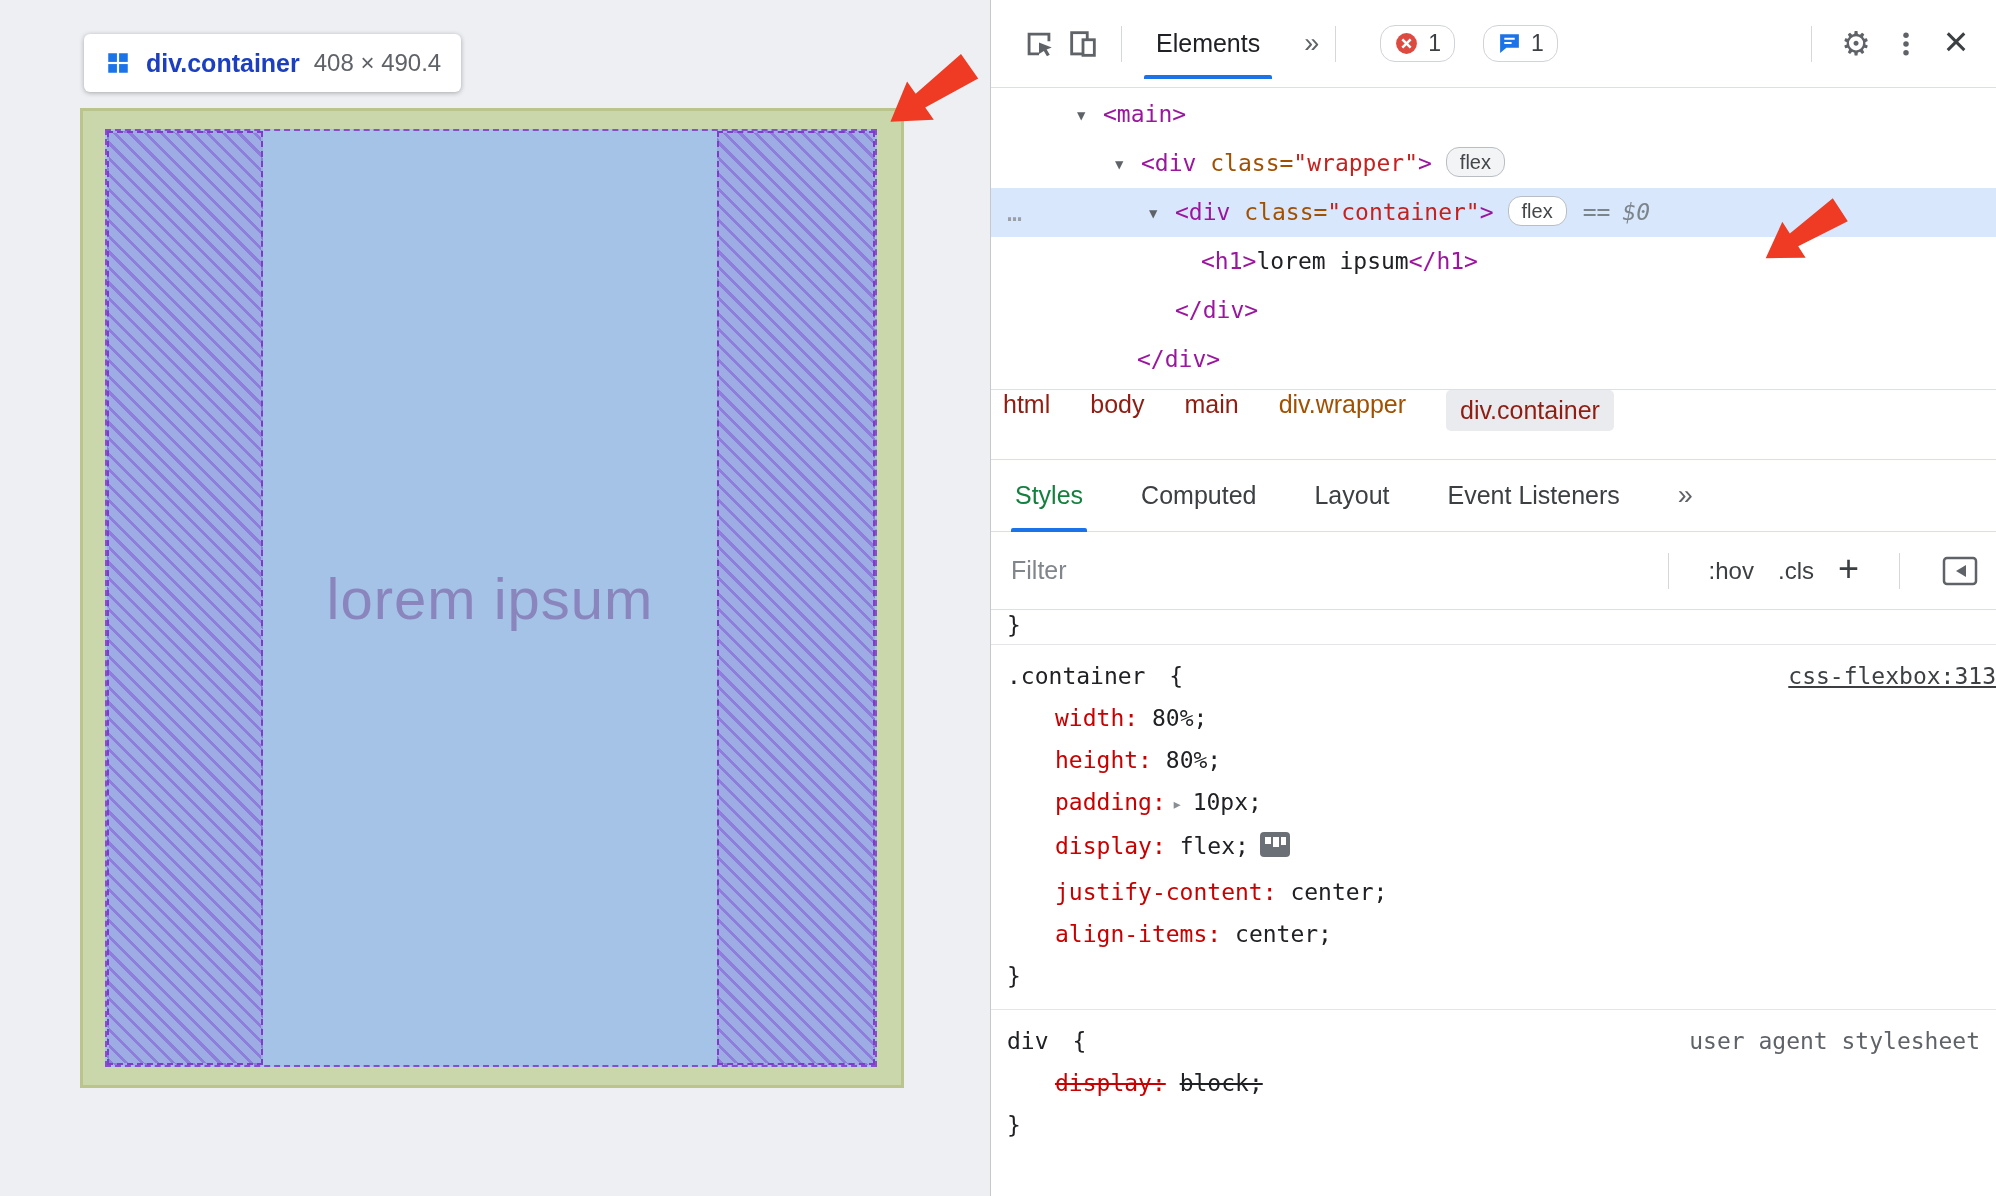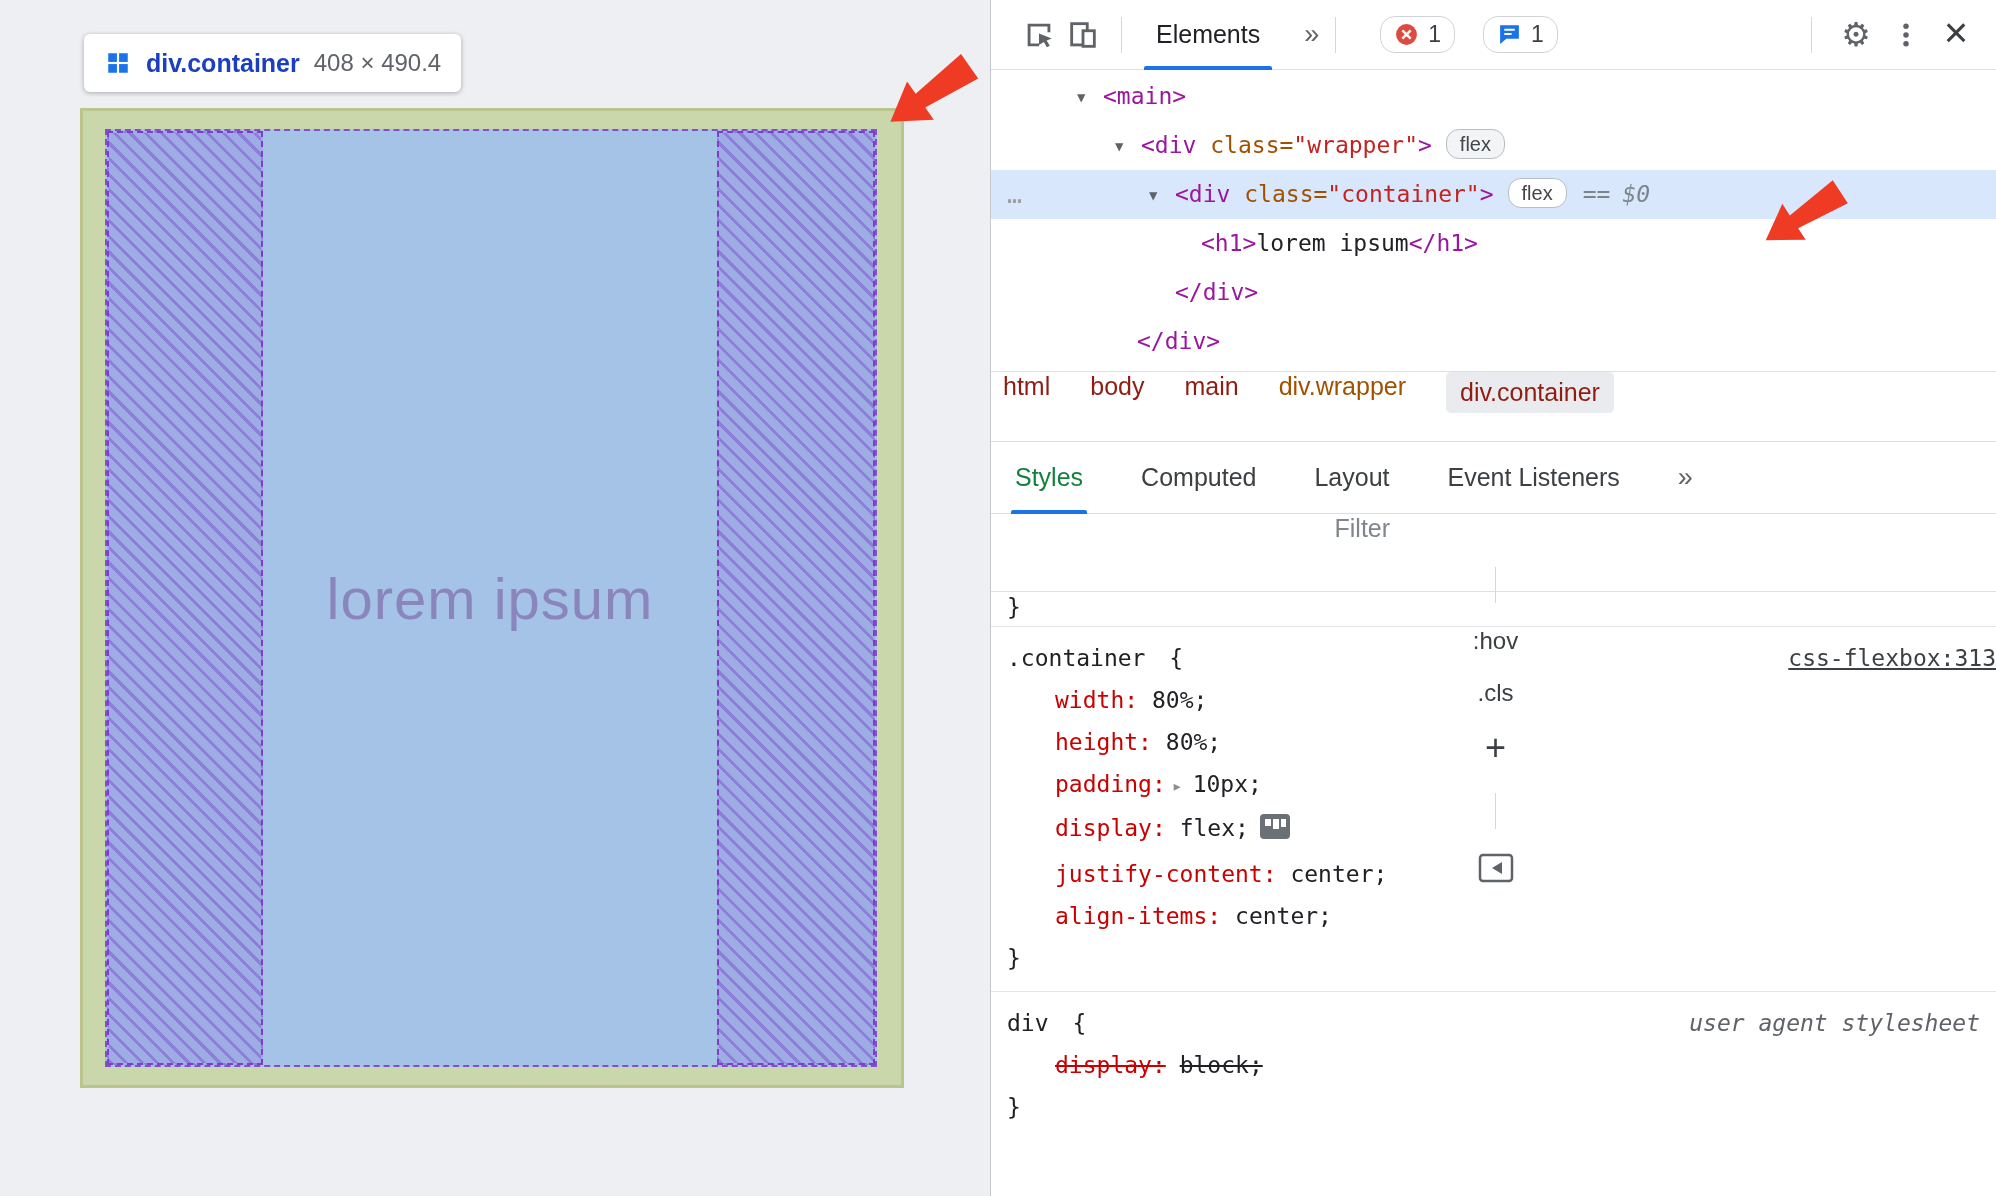"Elements" .dt-toolbar { height: 70px -> 88px }
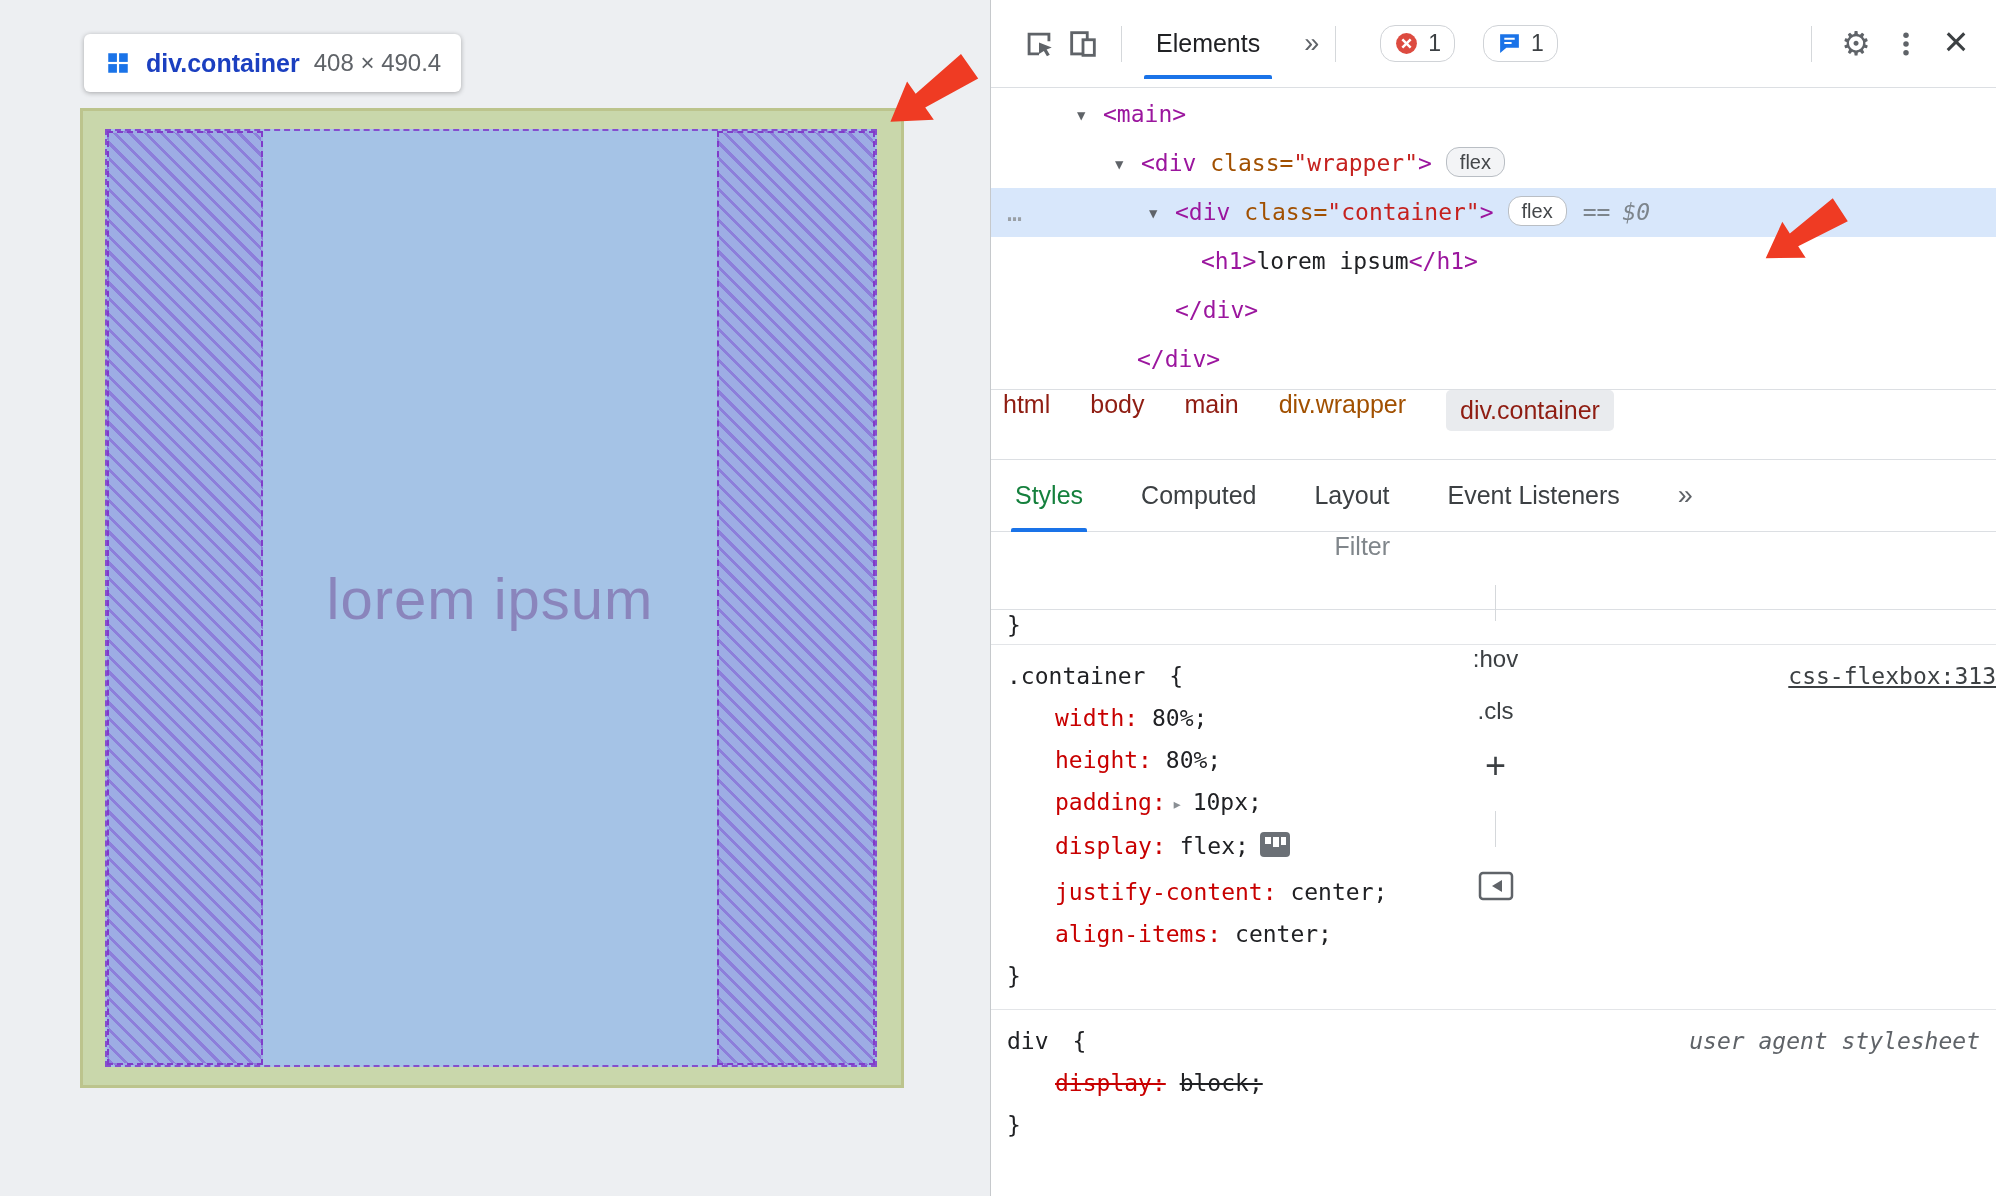"Filter" .filter-bar { flex-direction: column -> none }
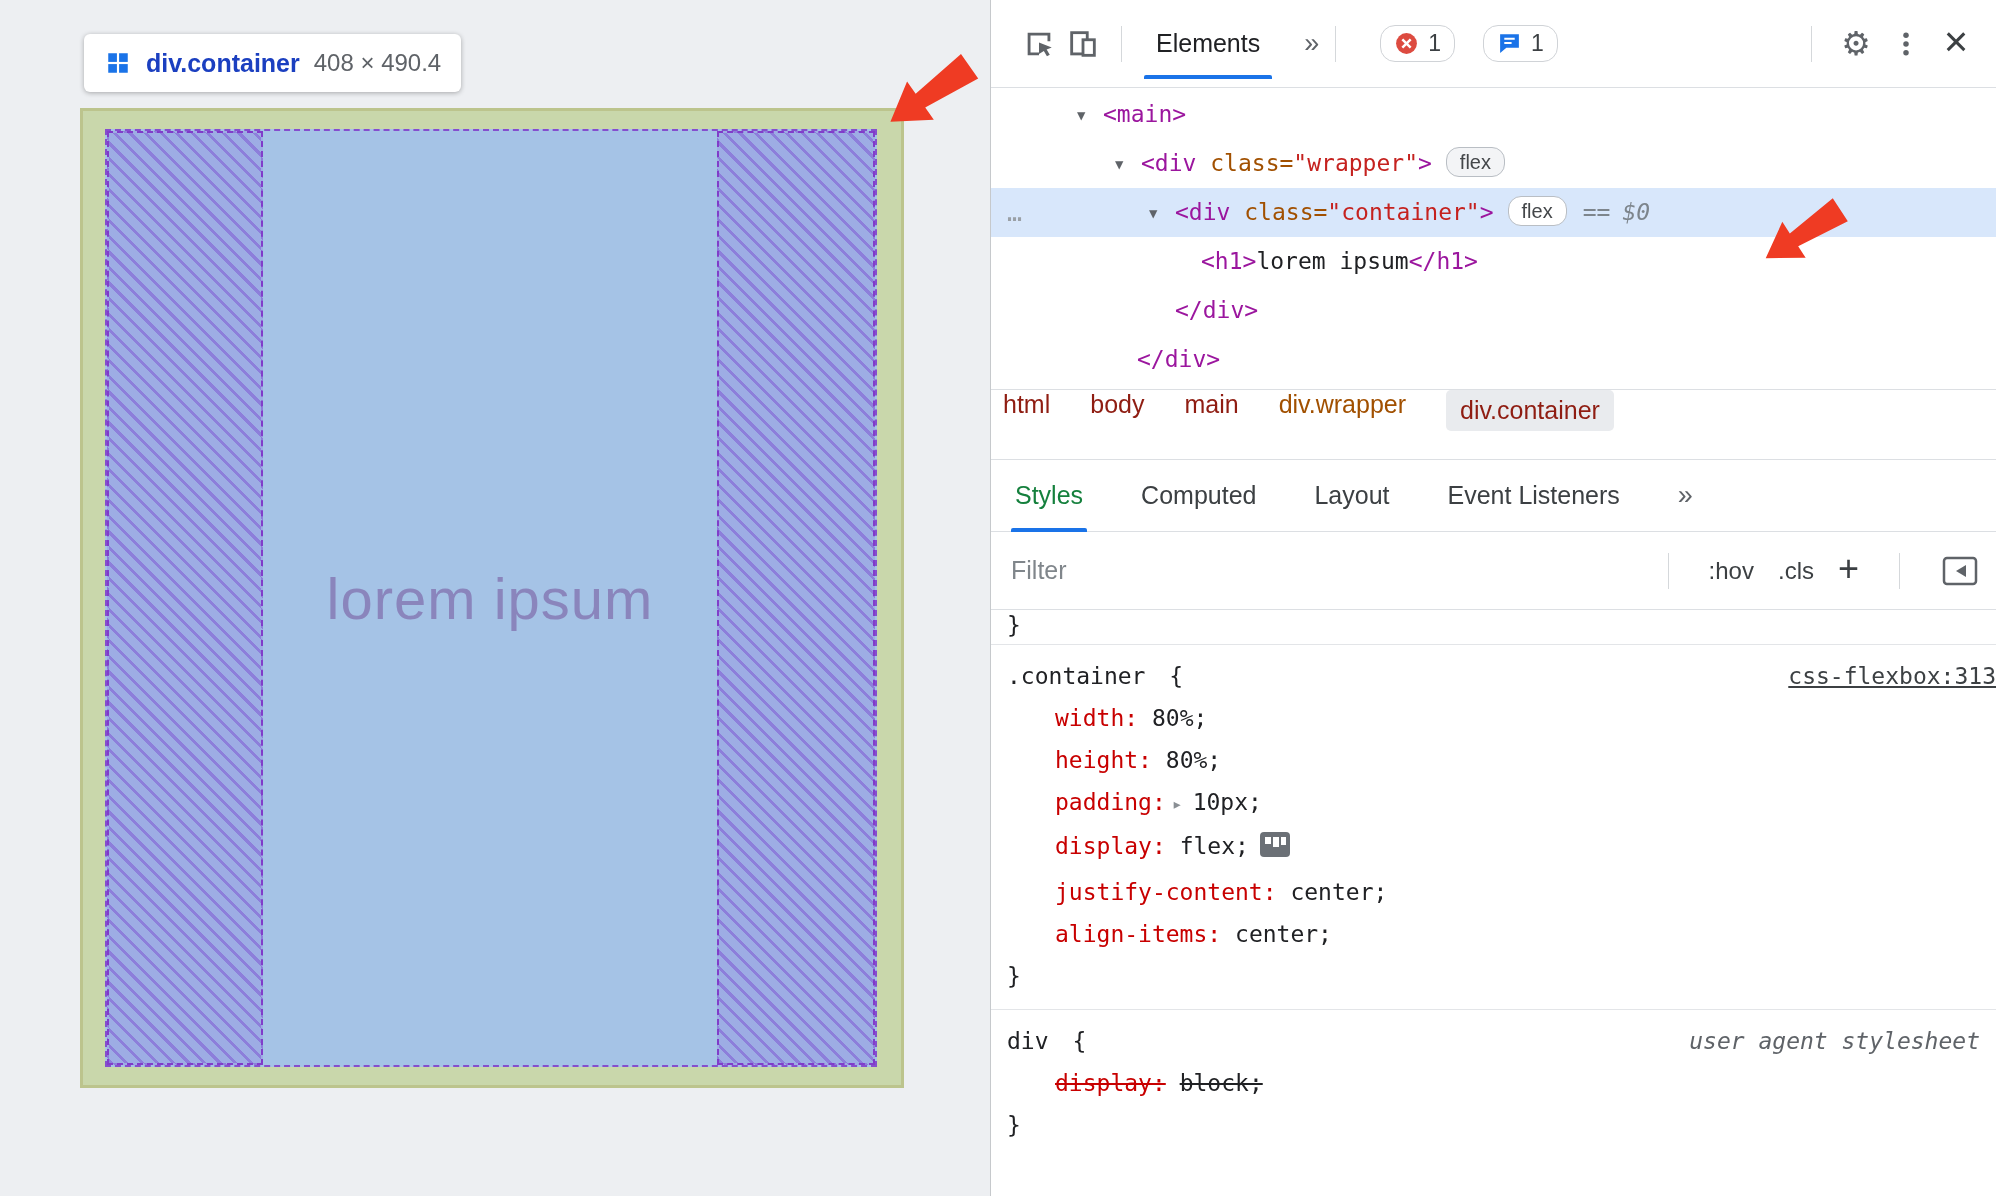"user agent stylesheet" .origin-note { font-style: italic -> none }
